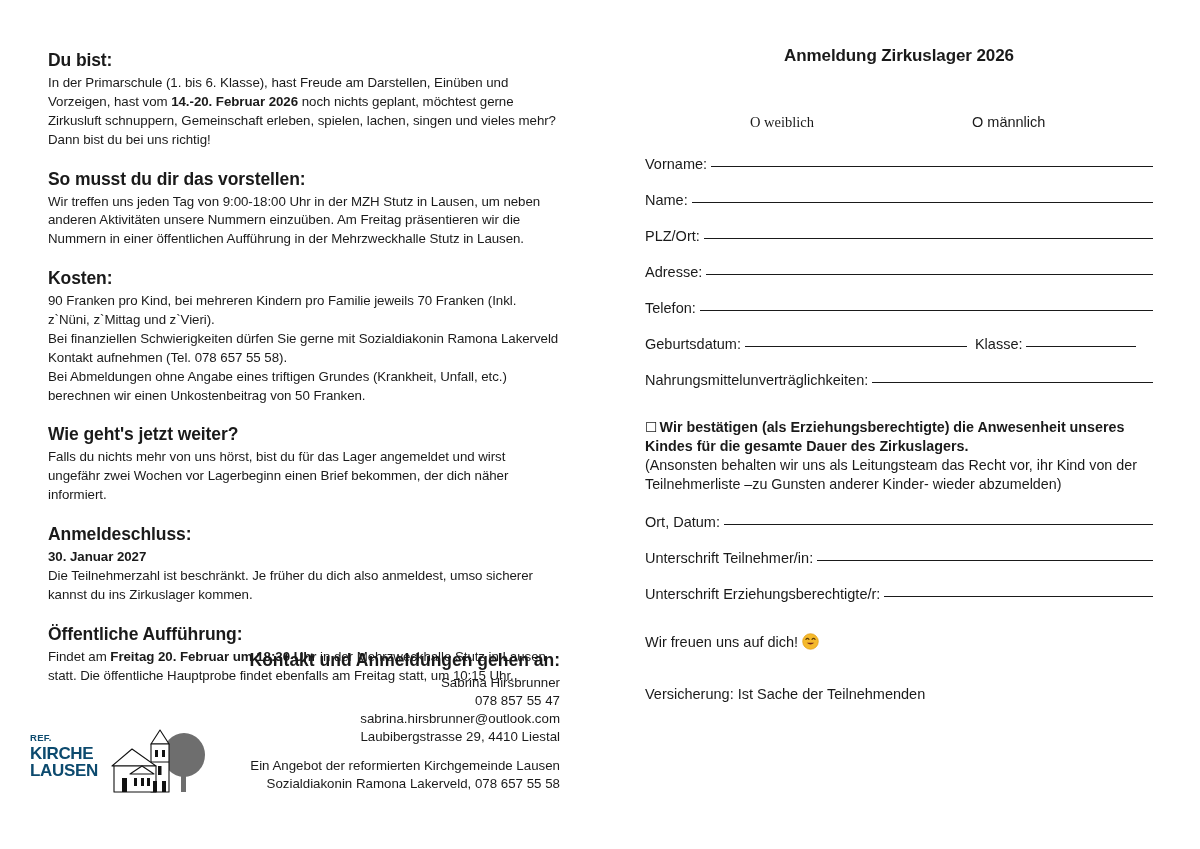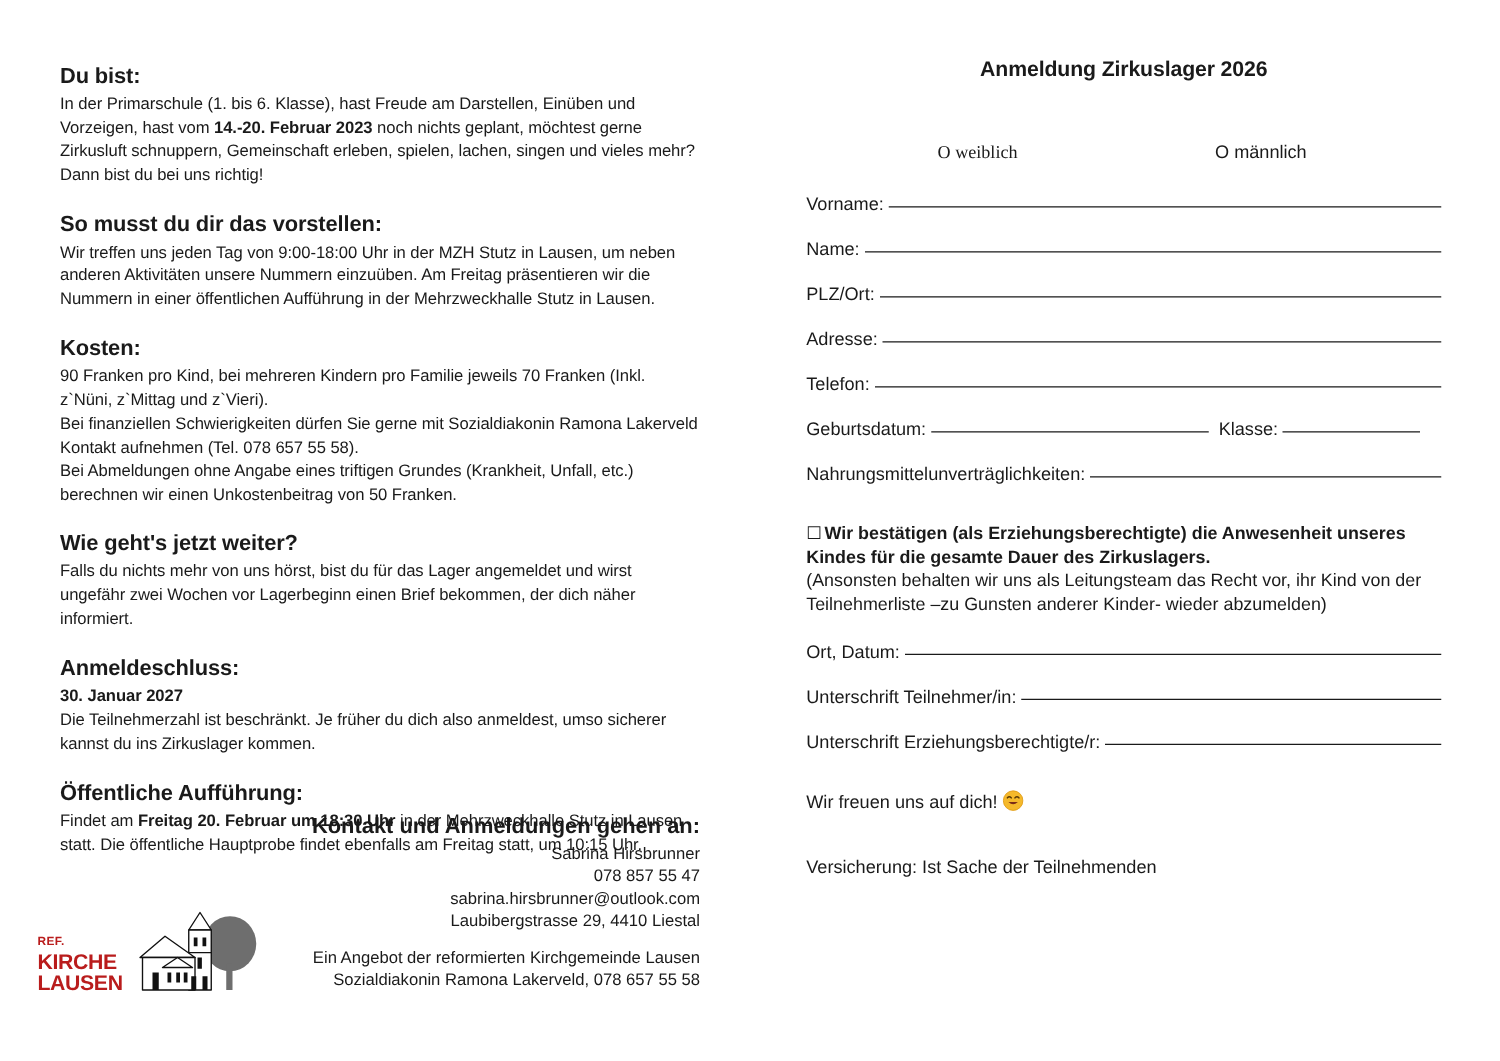"14.-20. Februar 2023" b { text: 2023 -> 2026 }
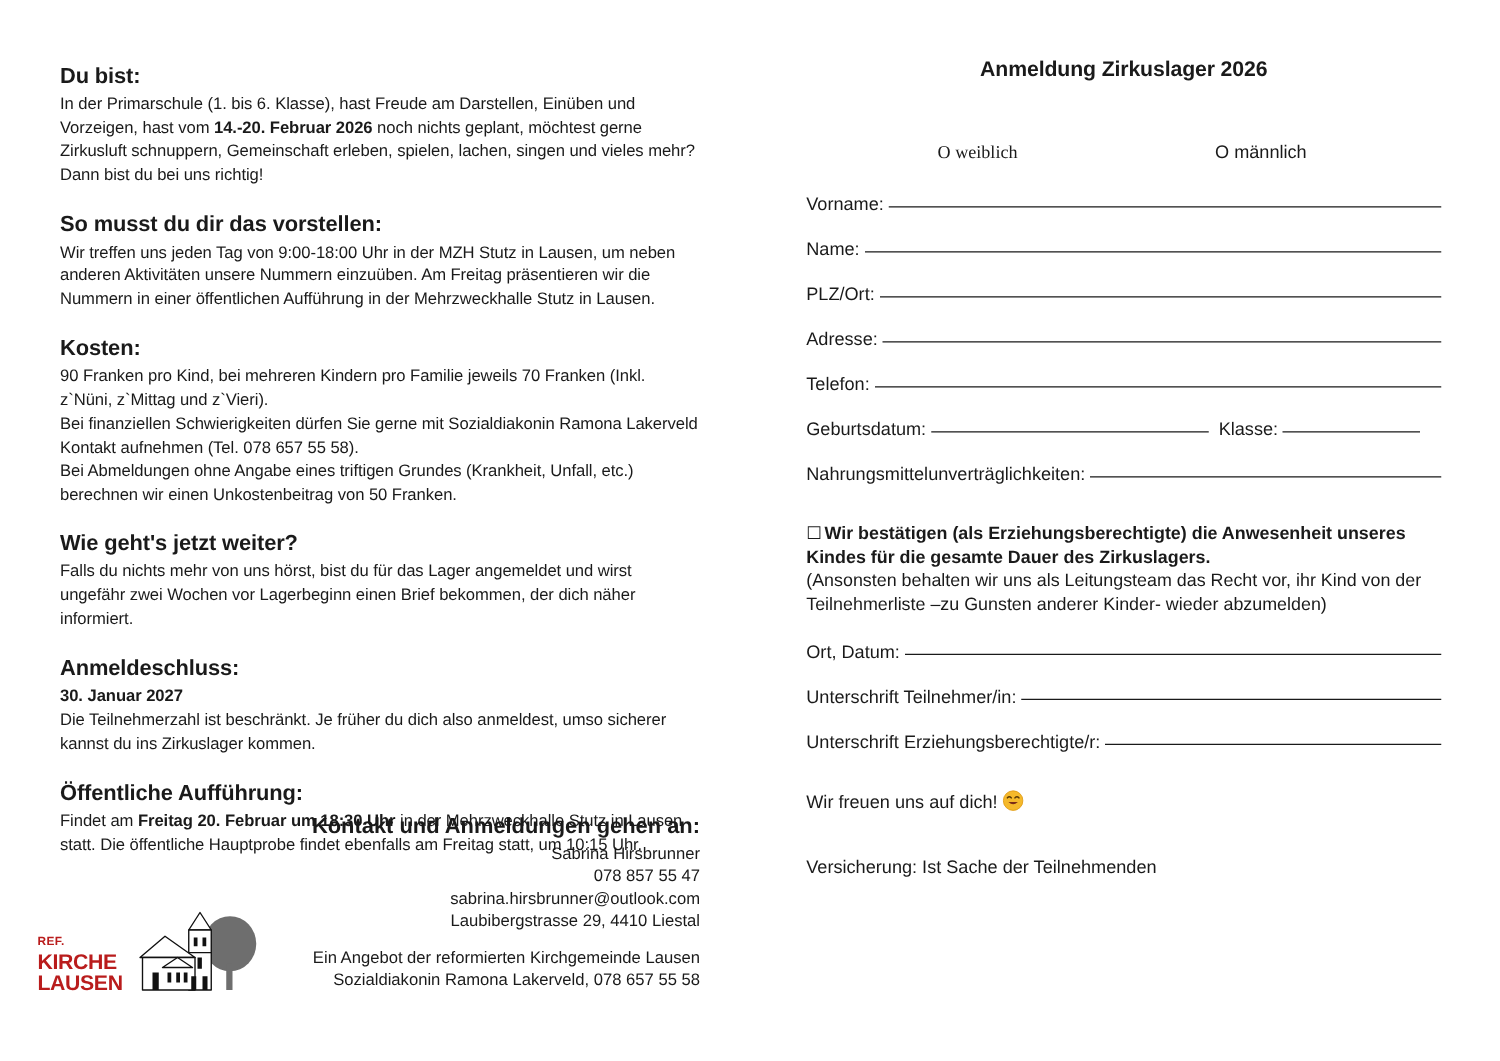"REF." .logo-text { color: #b91c1c -> #0c4a6e; top: 16px -> 0 }
